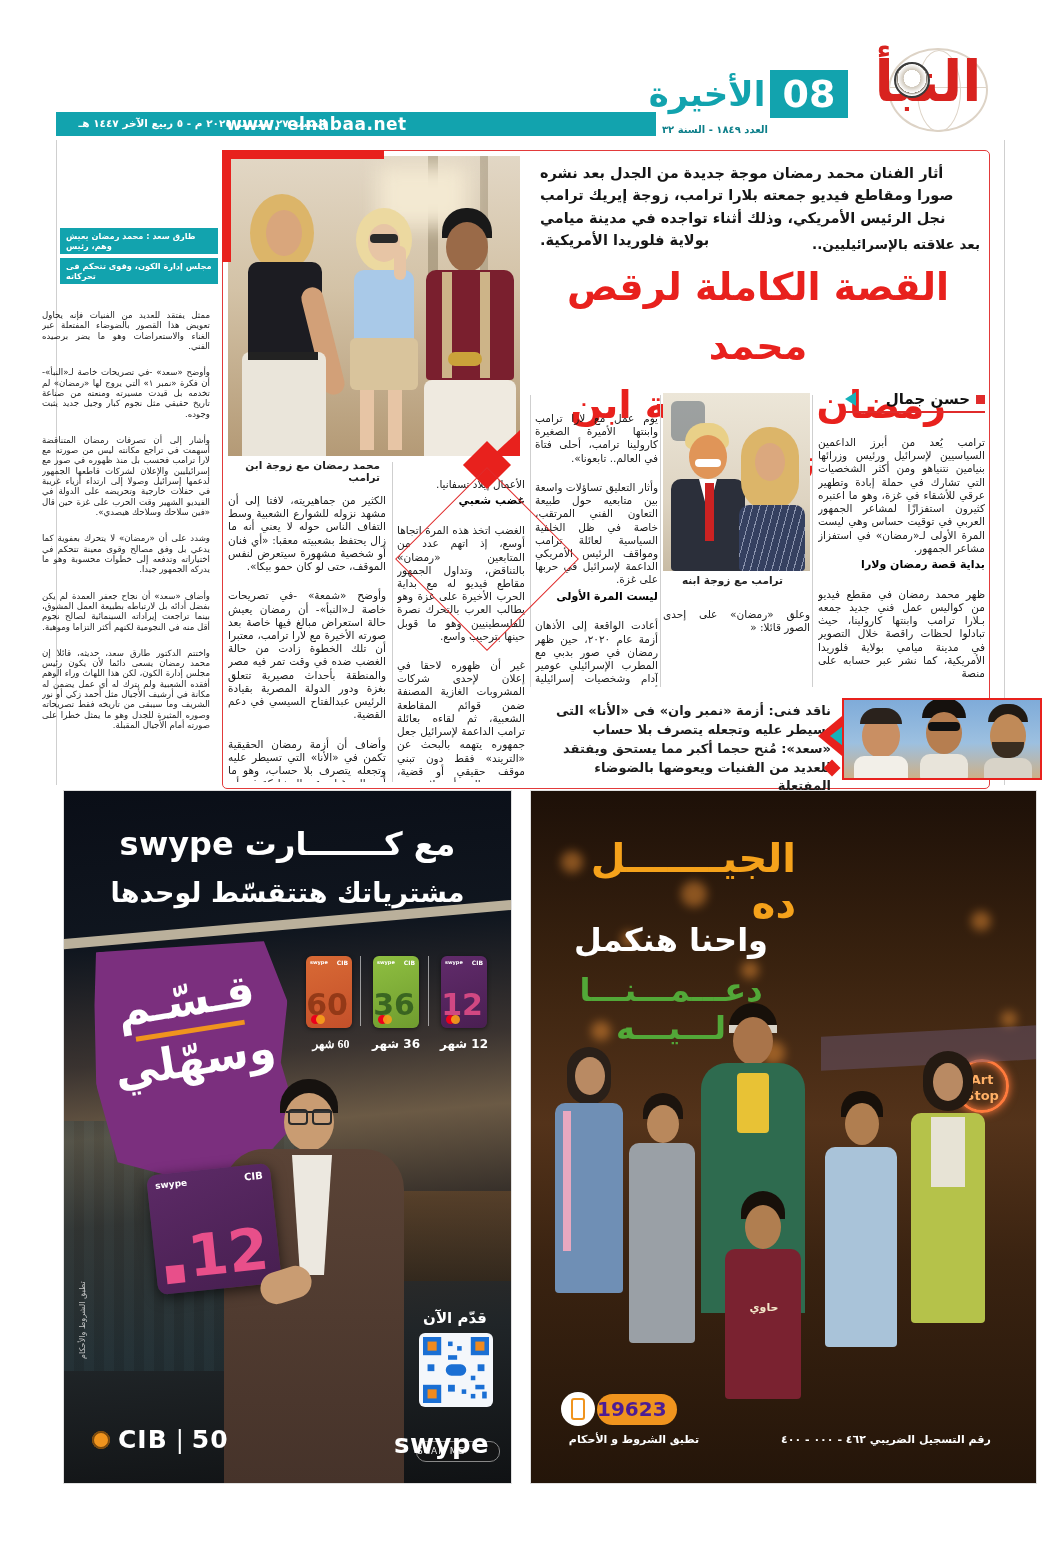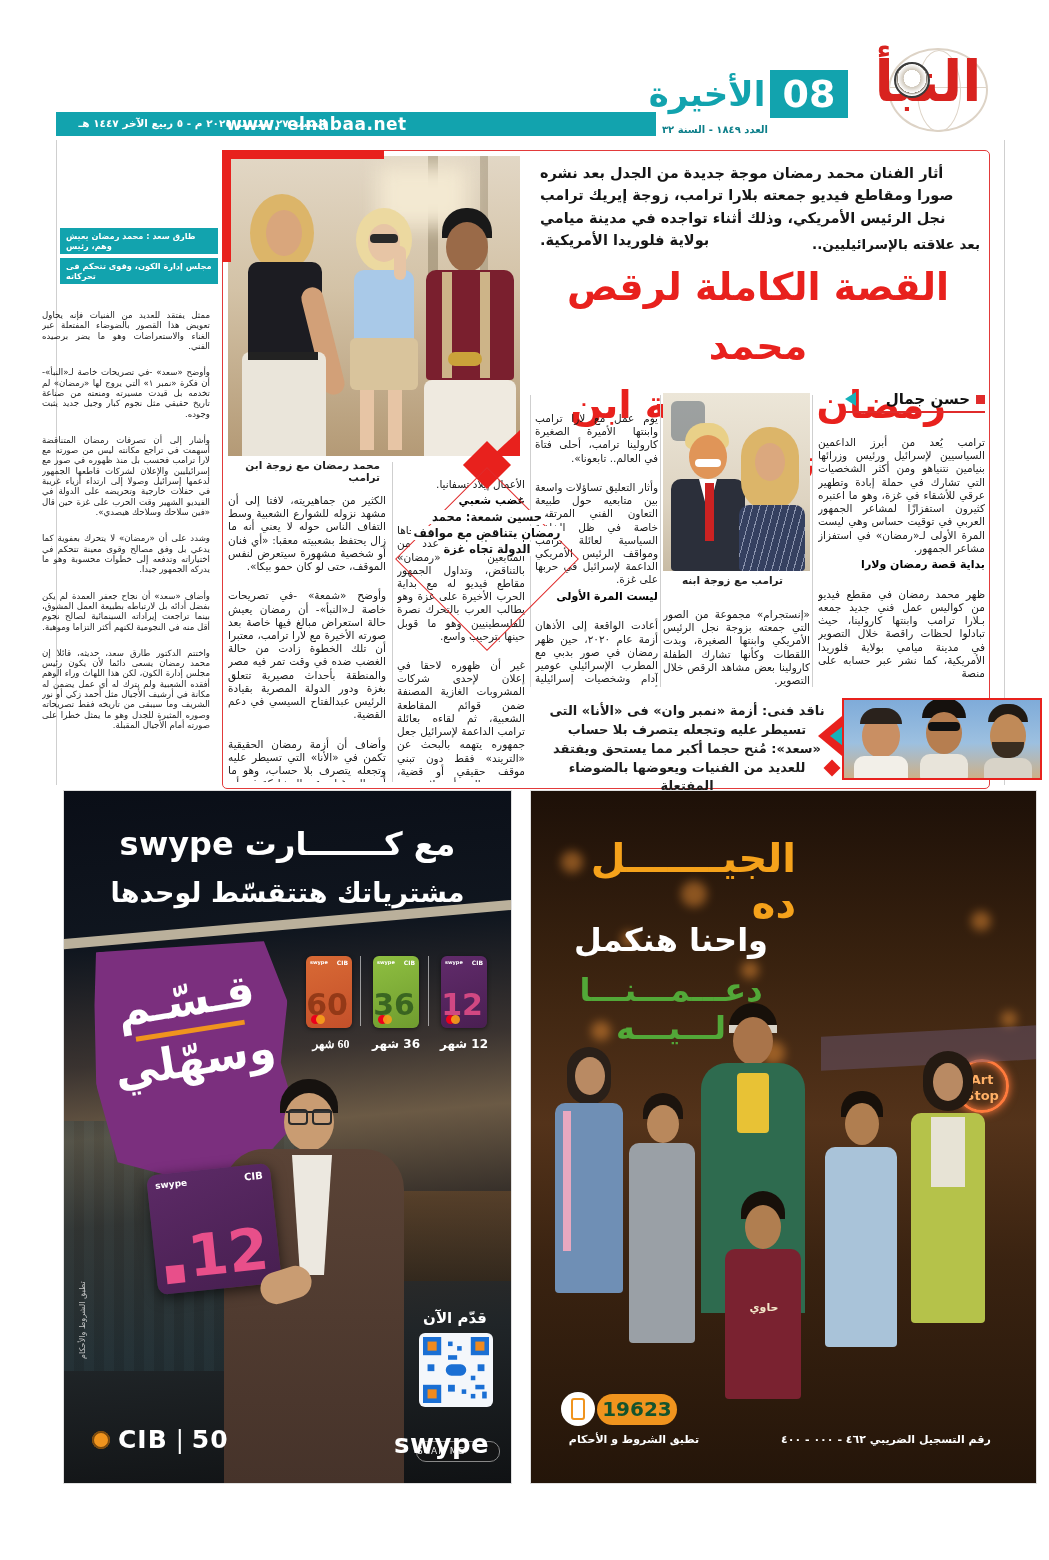"حسين شمعة: محمد" div.abs { html: <div> <span>حسين شمعة: محمد</span> <span>رمضان يتناقض مع مواقف</span> <span>الدولة تجاه غزة</span> </div> -> none }
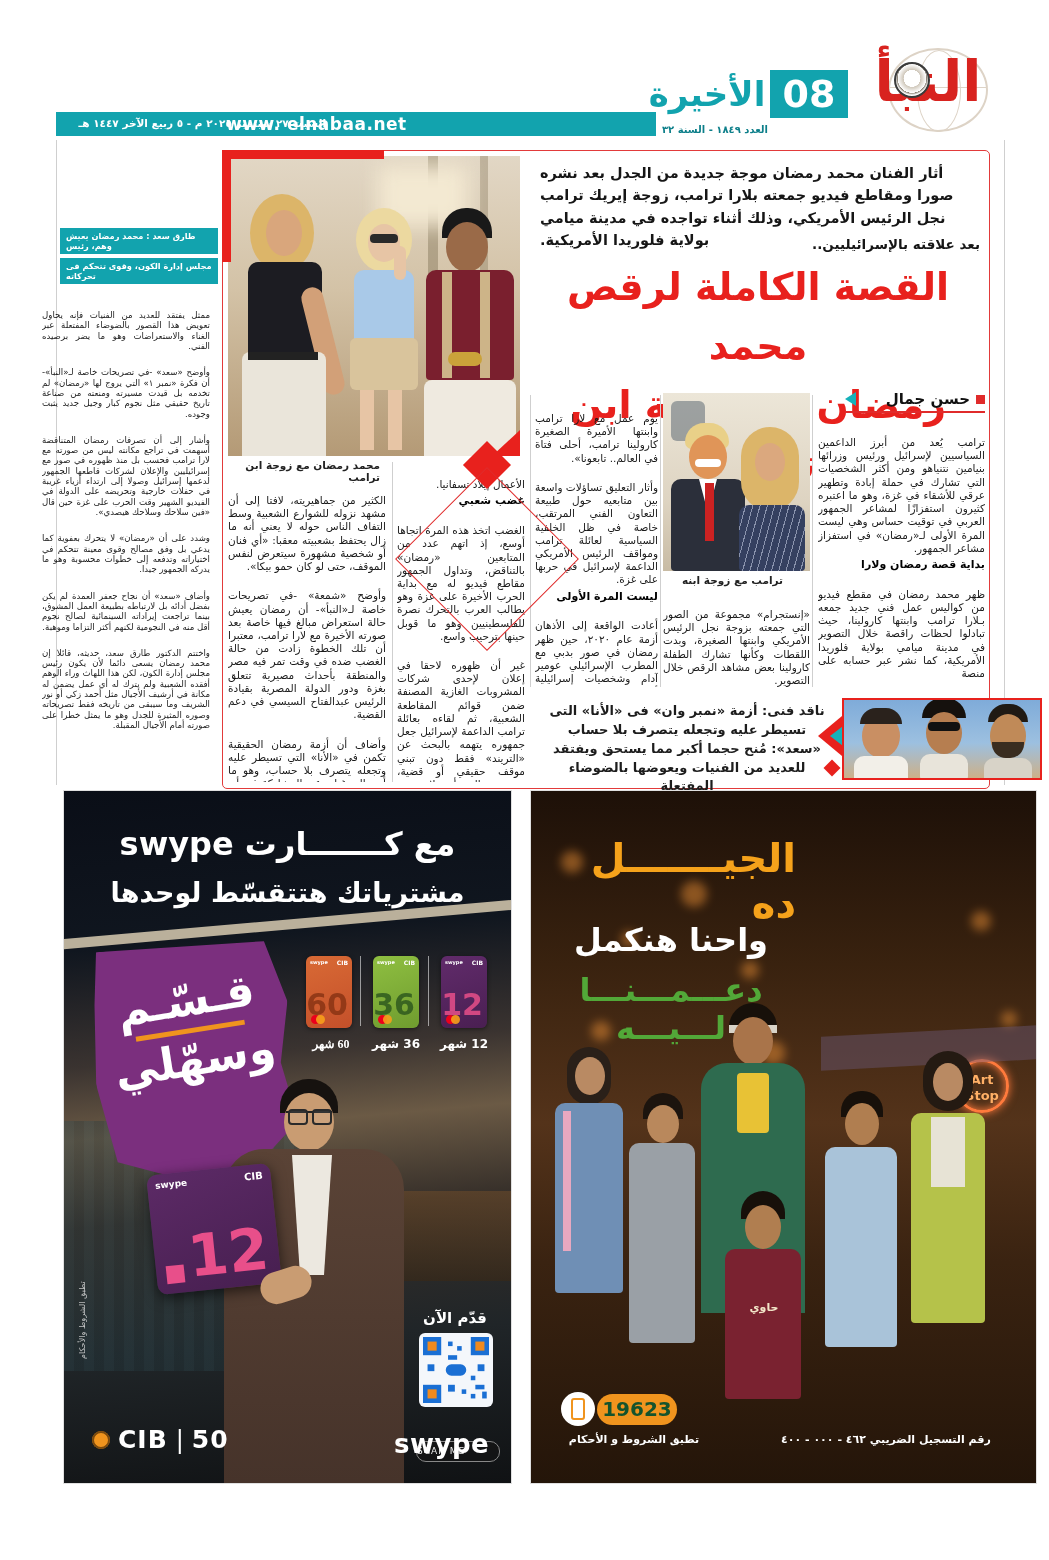"«إنستجرام» مجموعة من الصور التي" p { html: <p>«إنستجرام» مجموعة من الصور التي جمعته بزوجة نجل الرئيس الأمريكي وابنتها الصغيرة، وبدت اللقطات وكأنها تشارك الطفلة كارولينا بعض مشاهد الرقص خلال التصوير.</p> -> none }
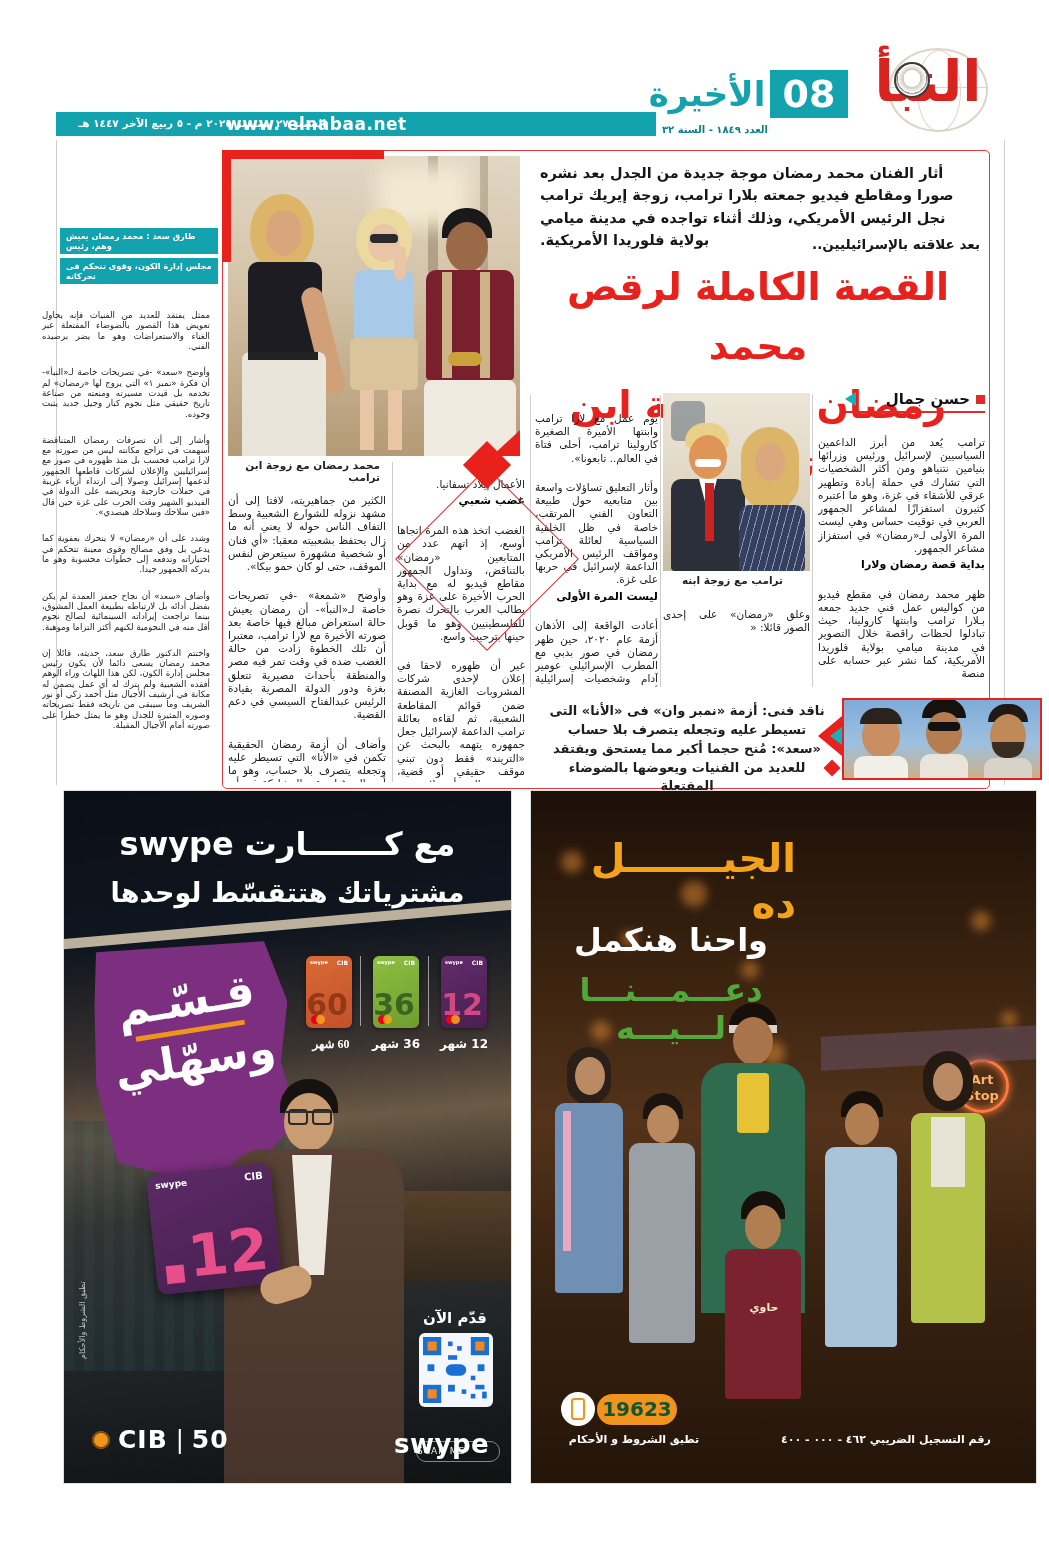"ناقد فنى: أزمة «نمبر وان»" .bq { text-align: center -> right }
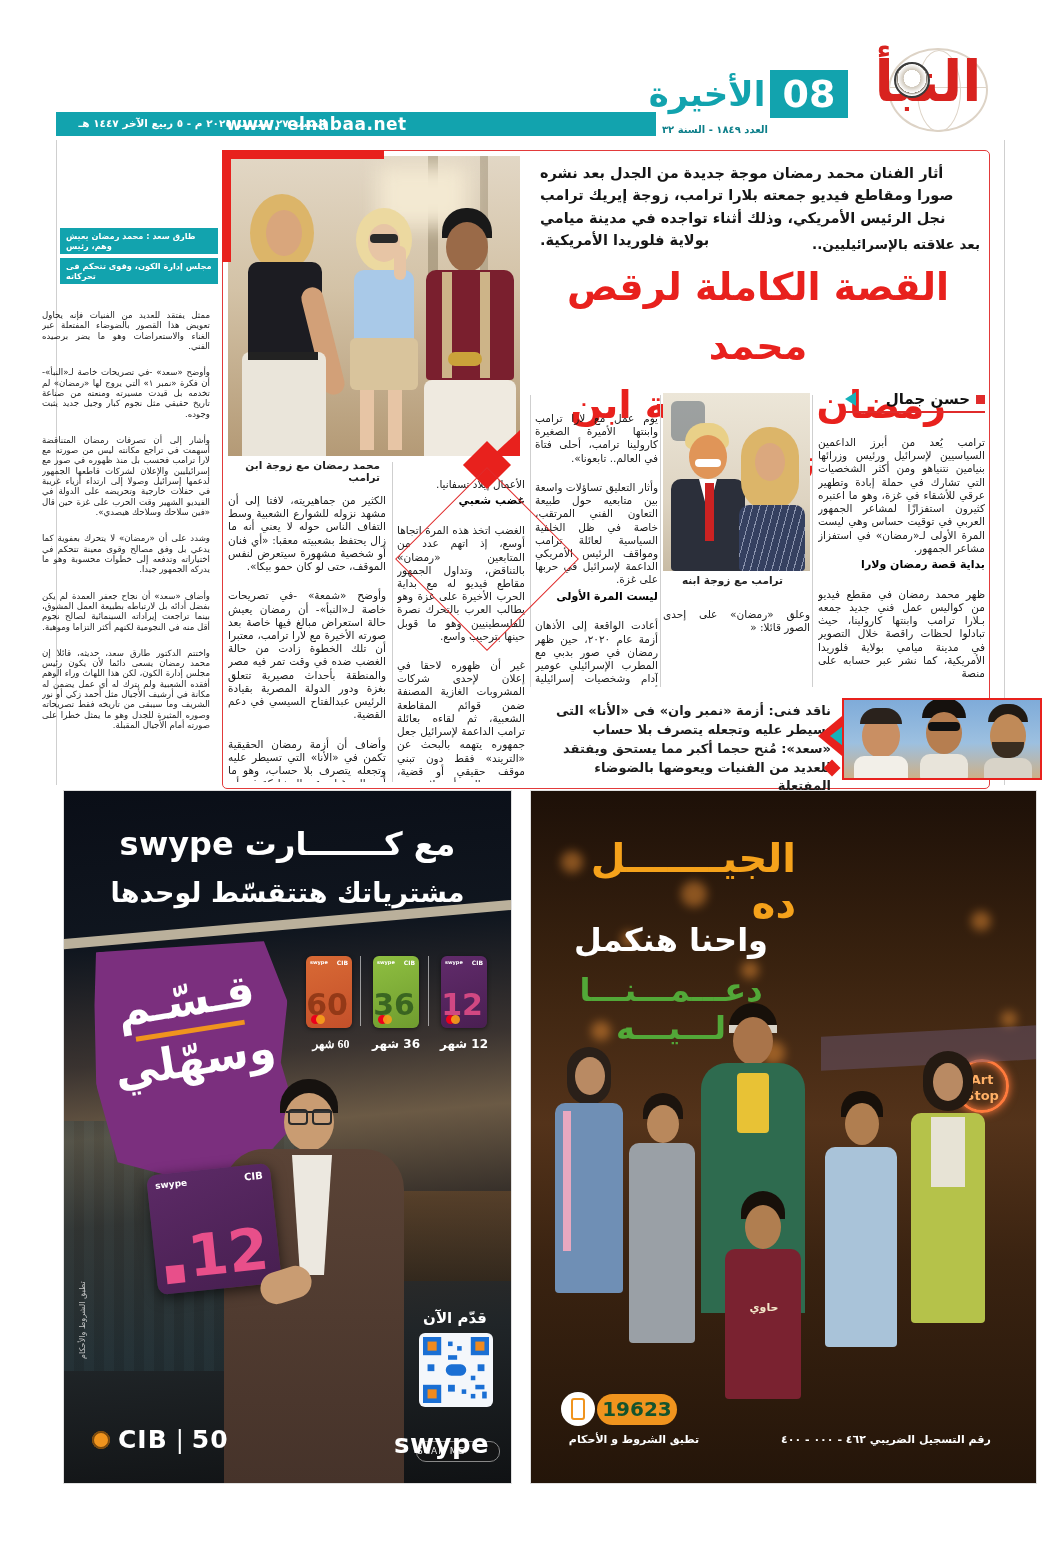"19623" .hotpill { color: #14532d -> #4c1d95; text-align: center -> left }
